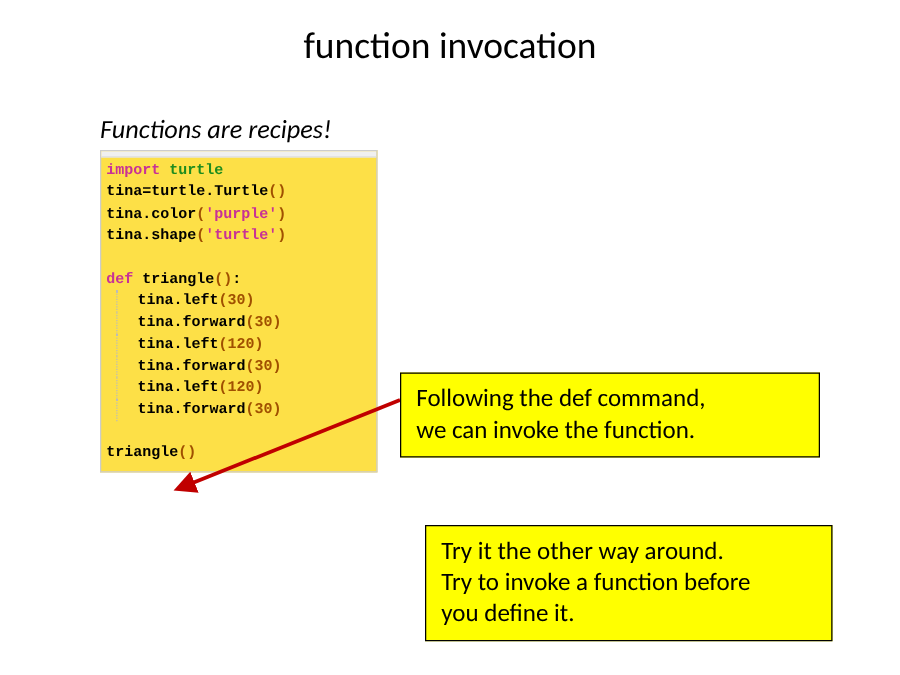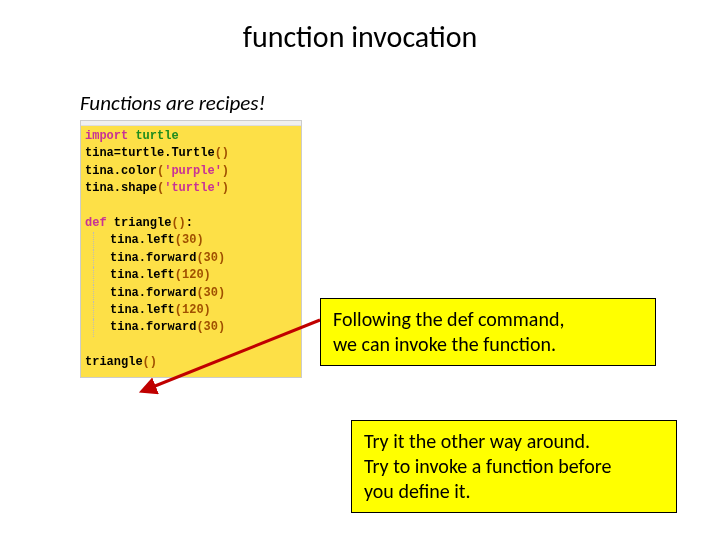"Try it the other way" .callout-2 { left: 351px -> 340px }
